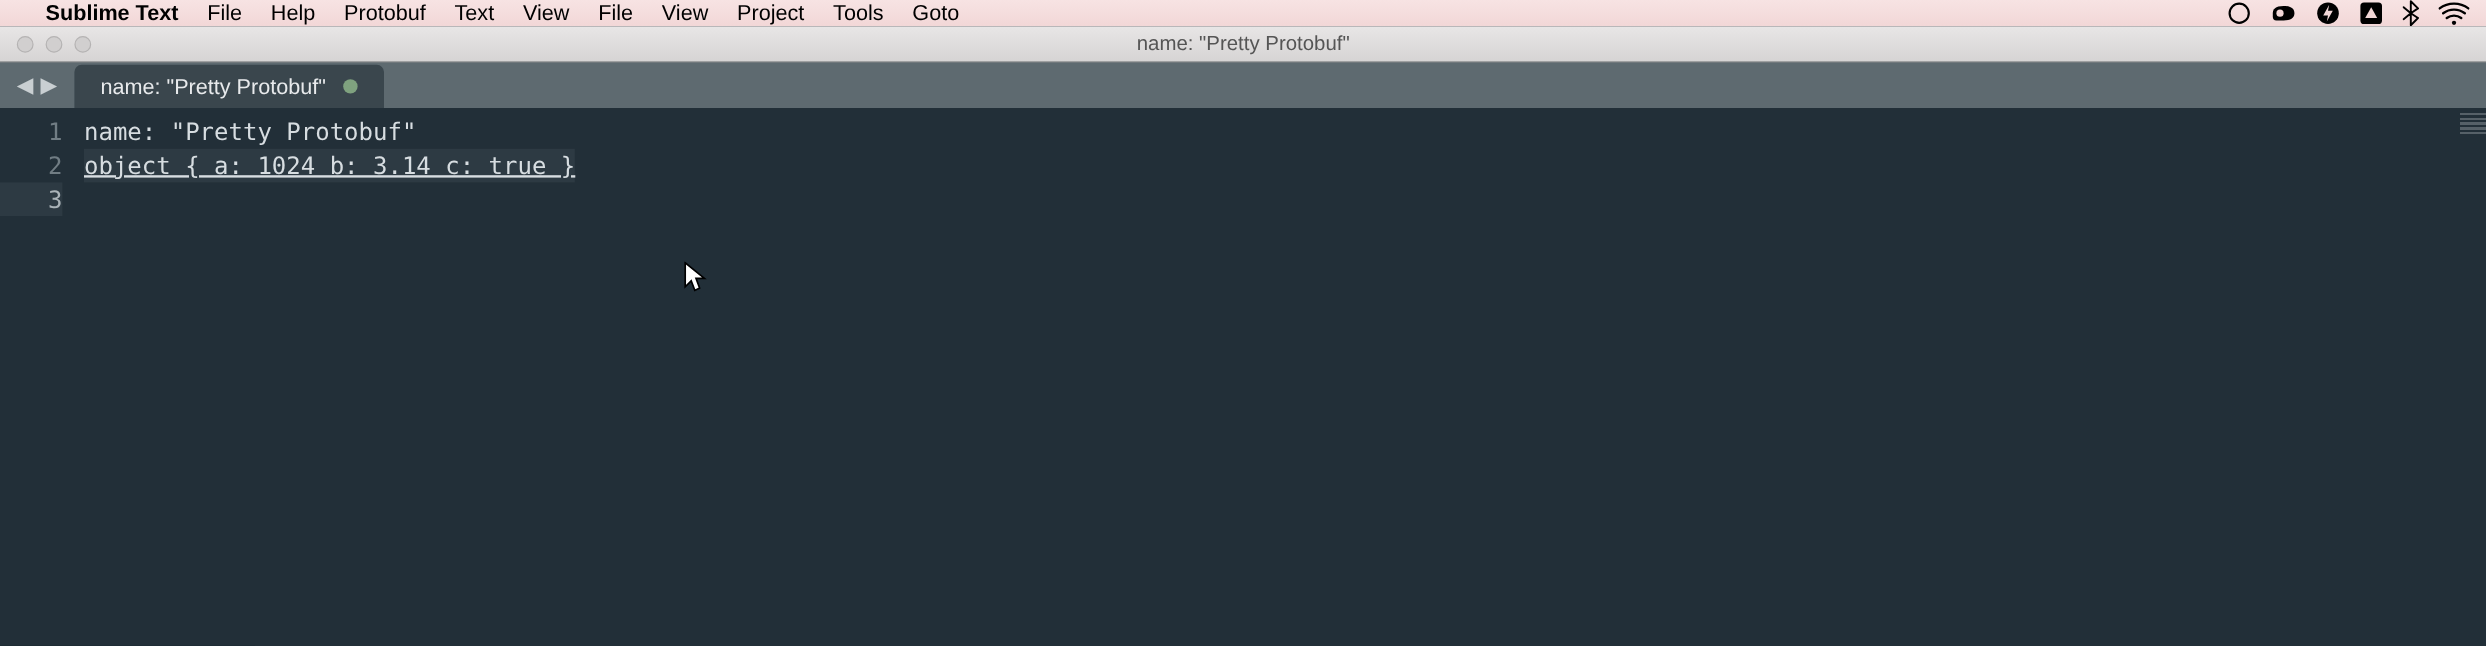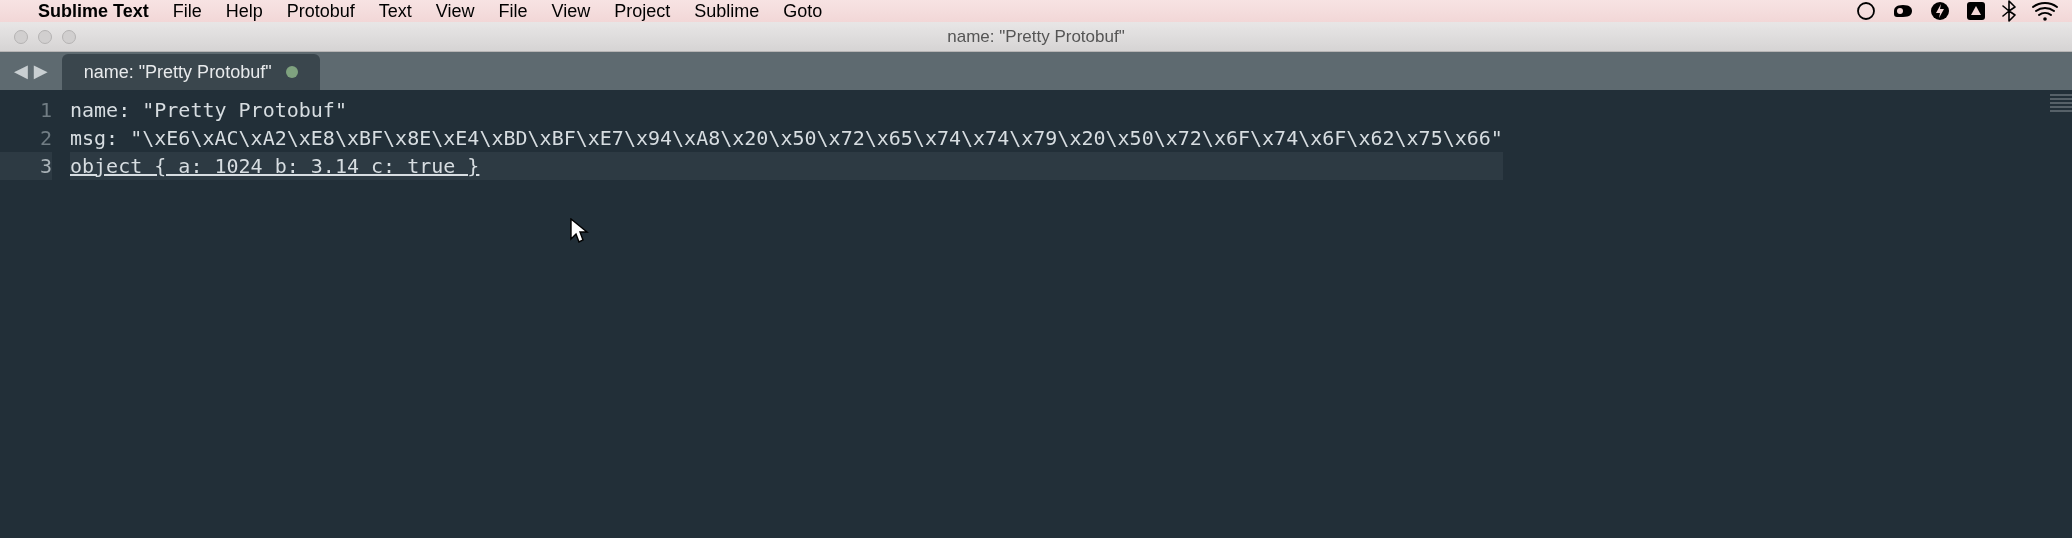"Sublime" span.menu-item { text: Sublime -> Tools }
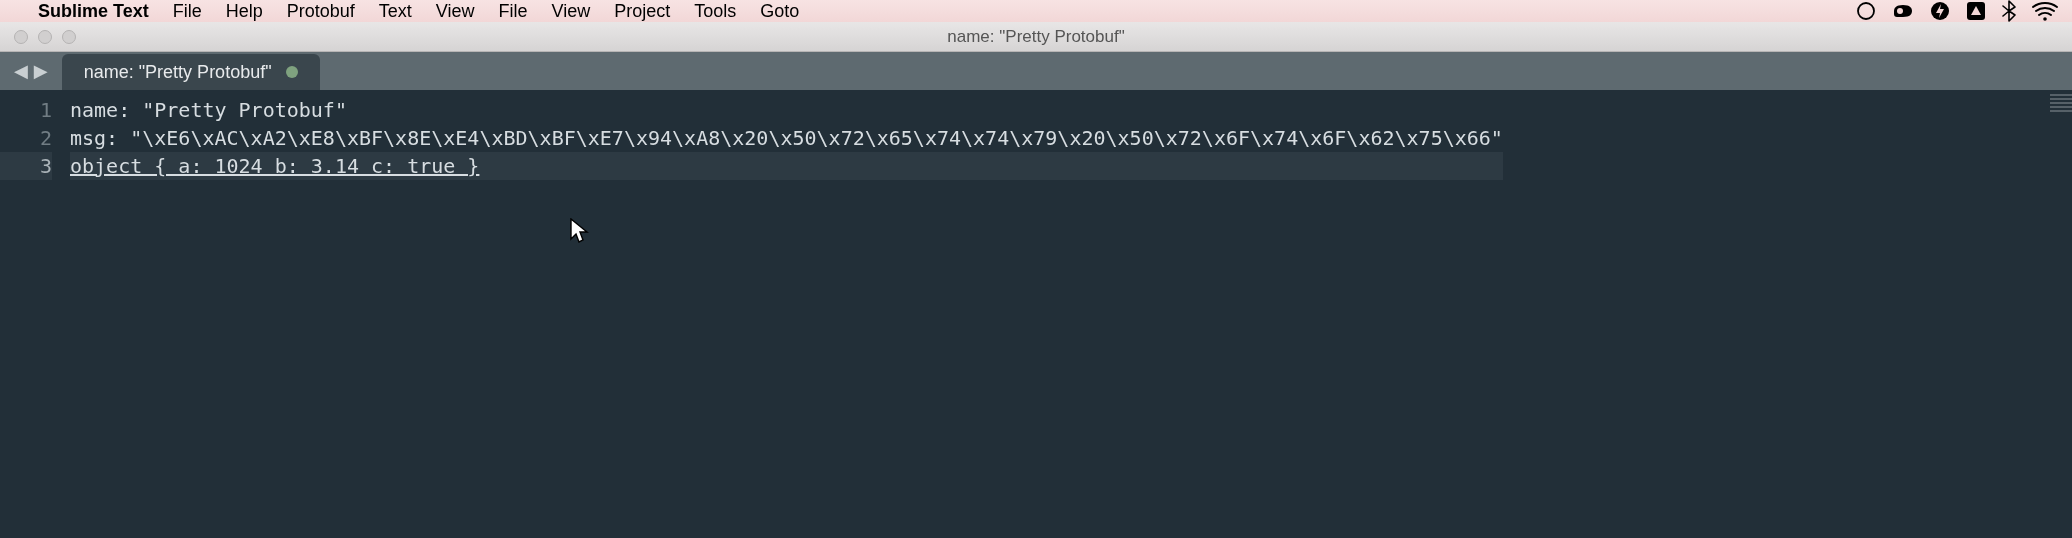"msg:" div.line { html: <div>msg: "\xE6\xAC\xA2\xE8\xBF\x8E\xE4\xBD\xBF\xE7\x94\xA8\x20\x50\x72\x65\x74\x74\x79\x20\x50\x72\x6F\x74\x6F\x62\x75\x66"</div> -> none }
